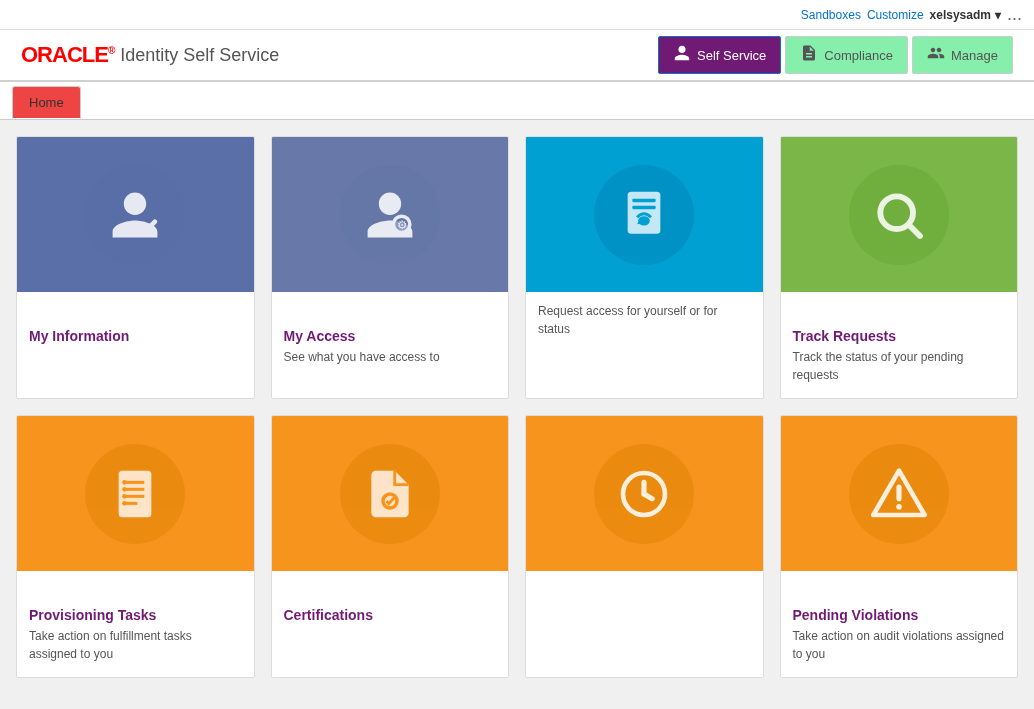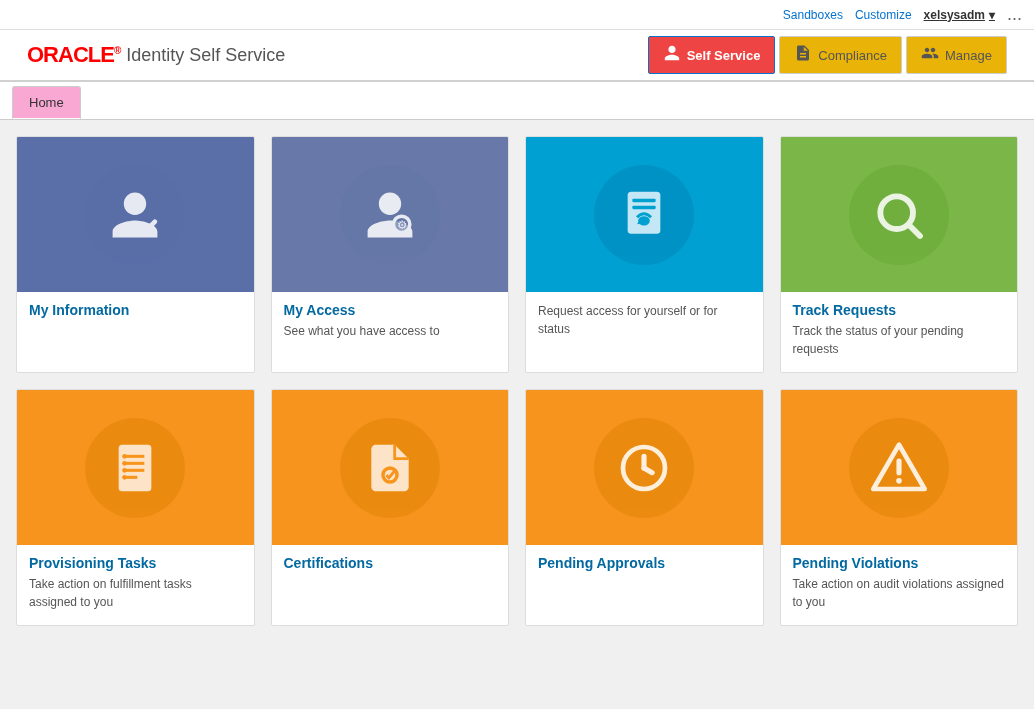"Sandboxes" .top-bar { gap: 12px -> 6px }
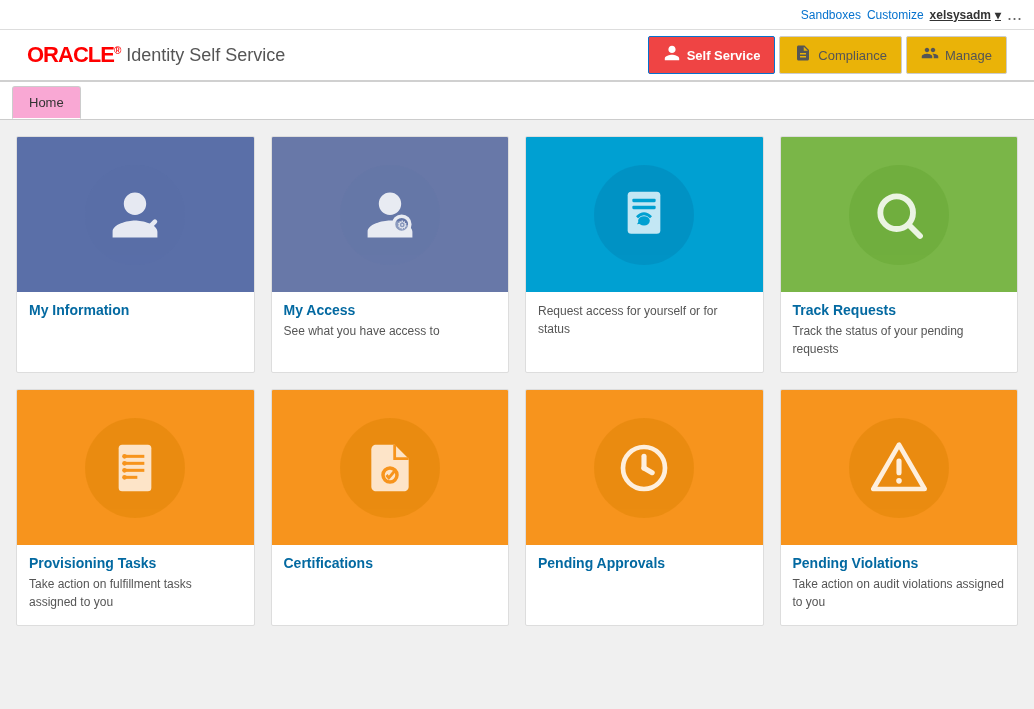"xelsysadm" .top-bar .user-menu { text-decoration: underline -> none }
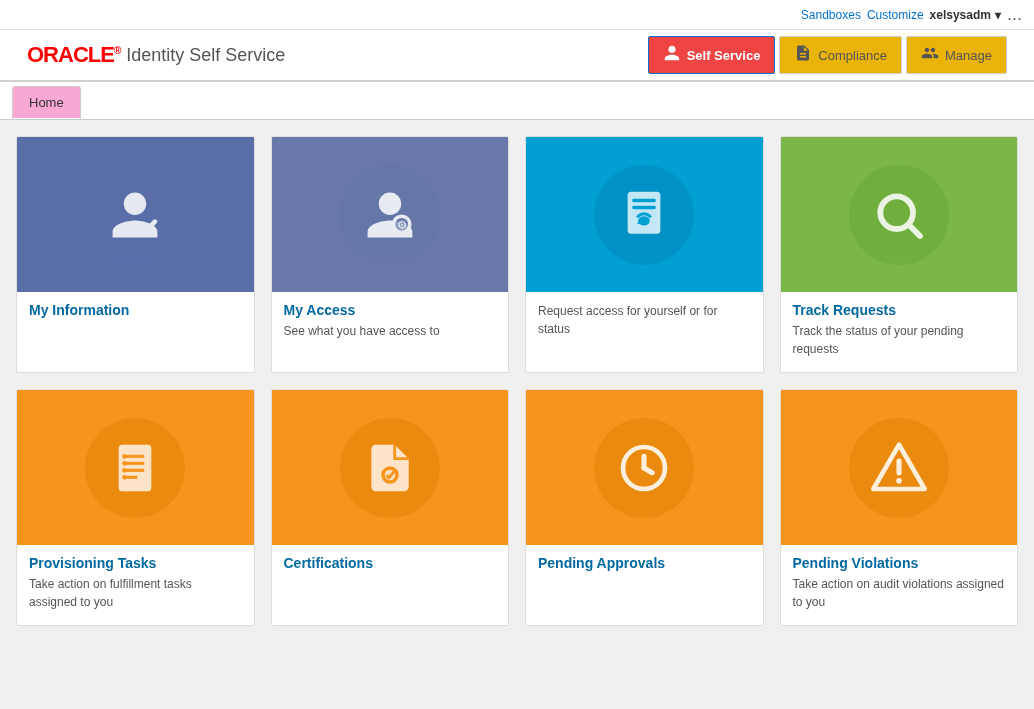"ORACLE®" .header { padding: 6px 27px -> 6px 21px }
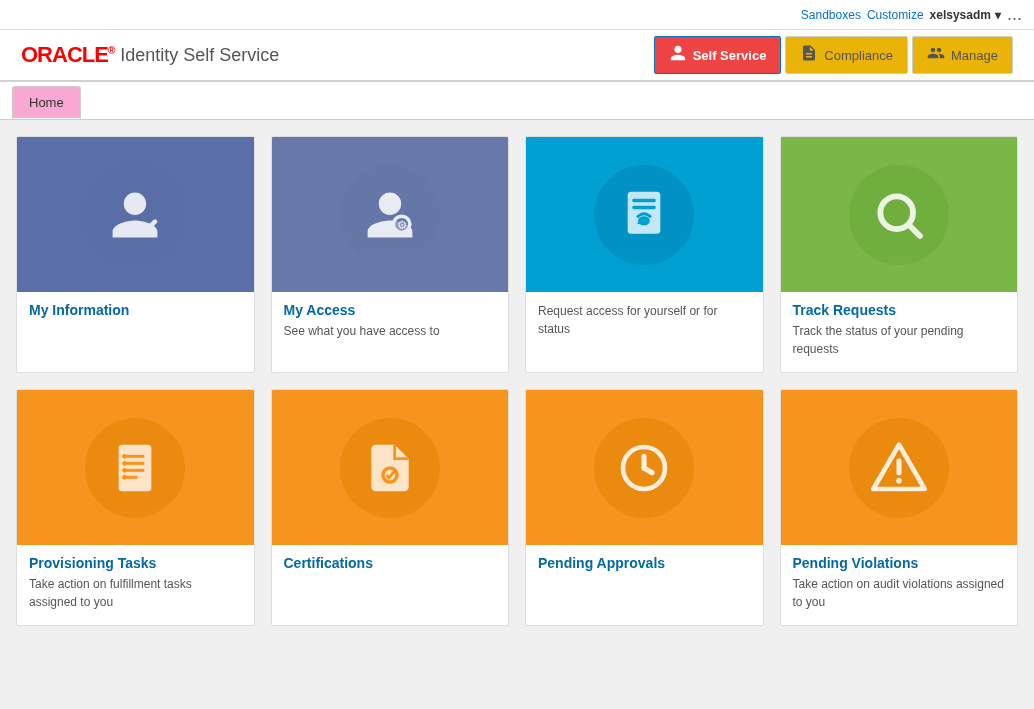"Self Service" .nav-btn.active { background: #ef4444 -> #701a75; font-weight: bold -> none }
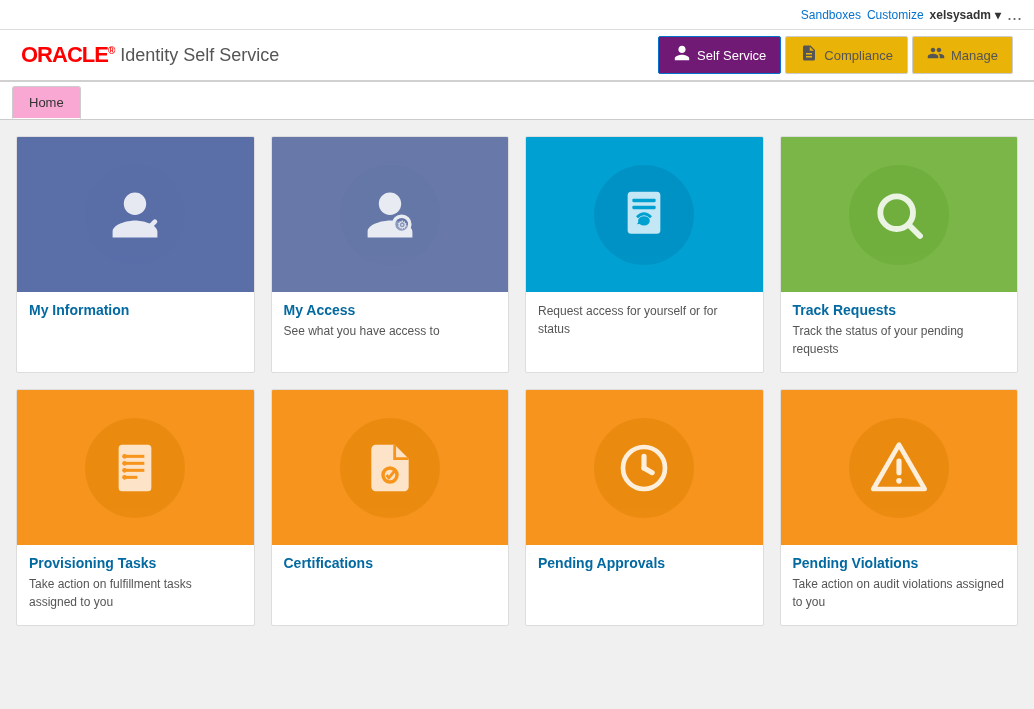"Compliance" .nav-btn { background: #eab308 -> #86efac }
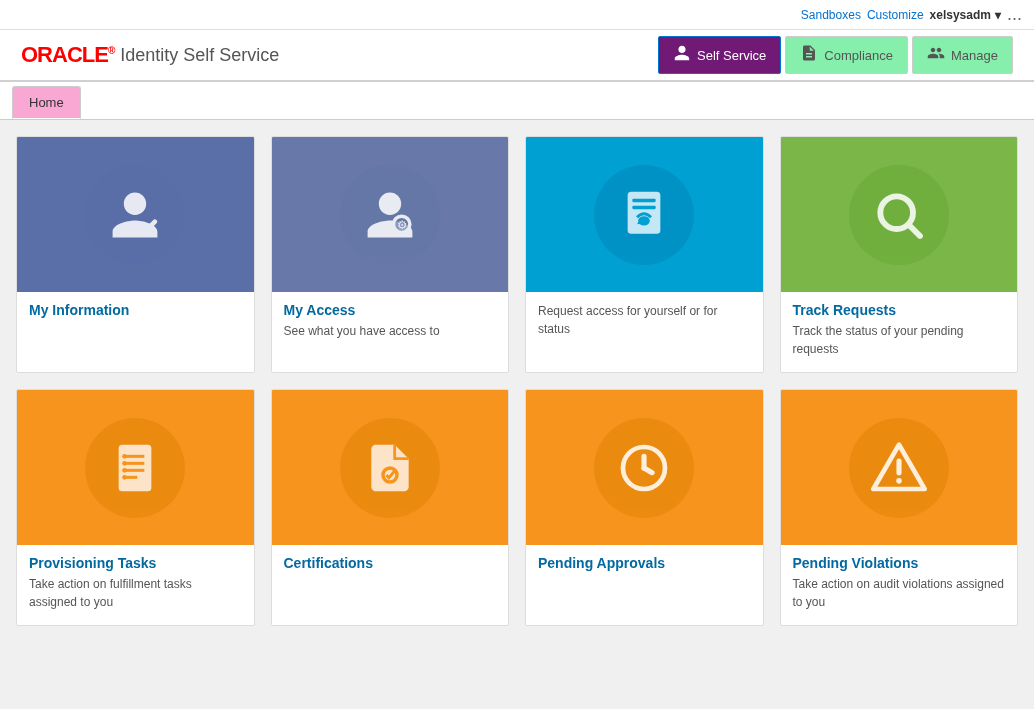"Home" .tab.active { background: #f9a8d4 -> #ef4444 }
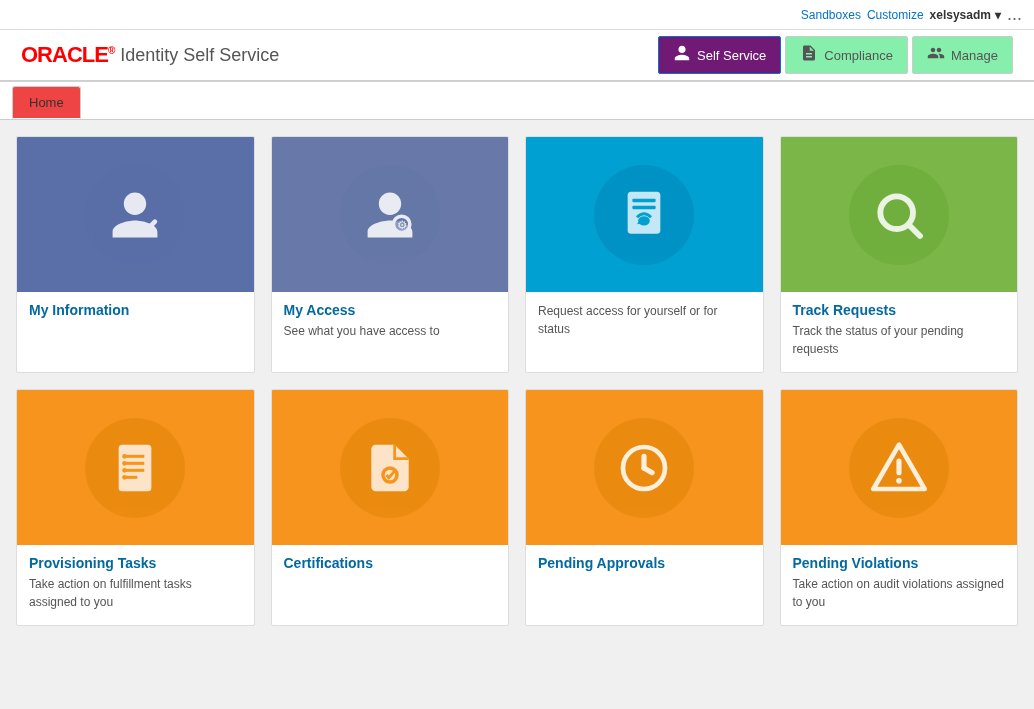"My Information" .card-title { color: #0369a1 -> #701a75; margin-top: none -> 26px }
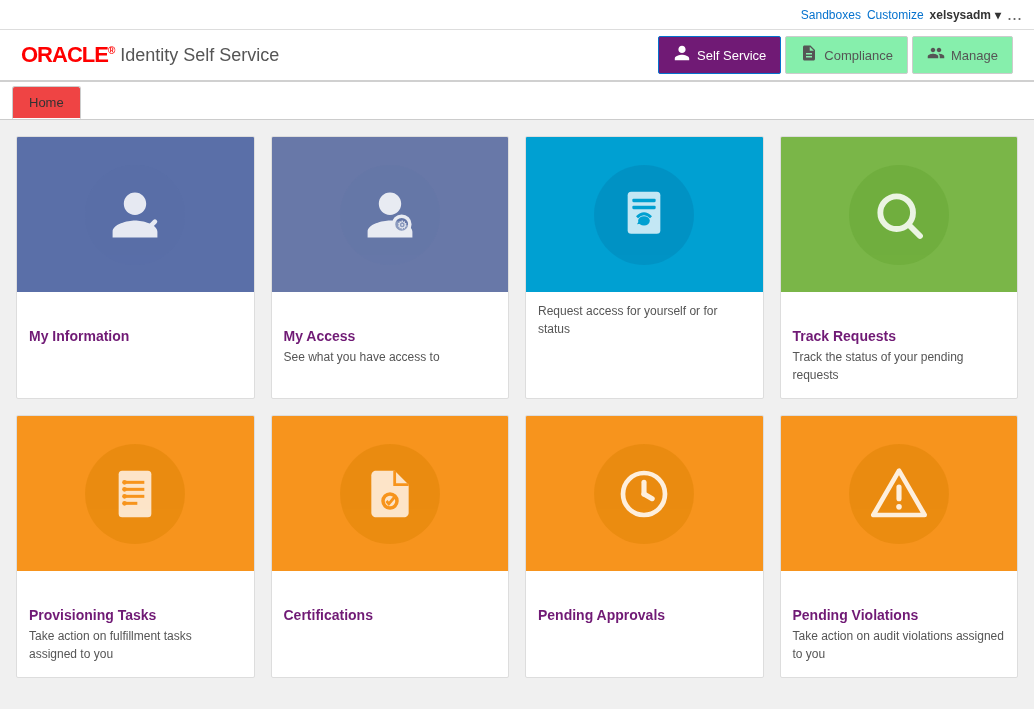"Pending Approvals" div.card-title { html: <div>Pending Approvals</div> -> none }
